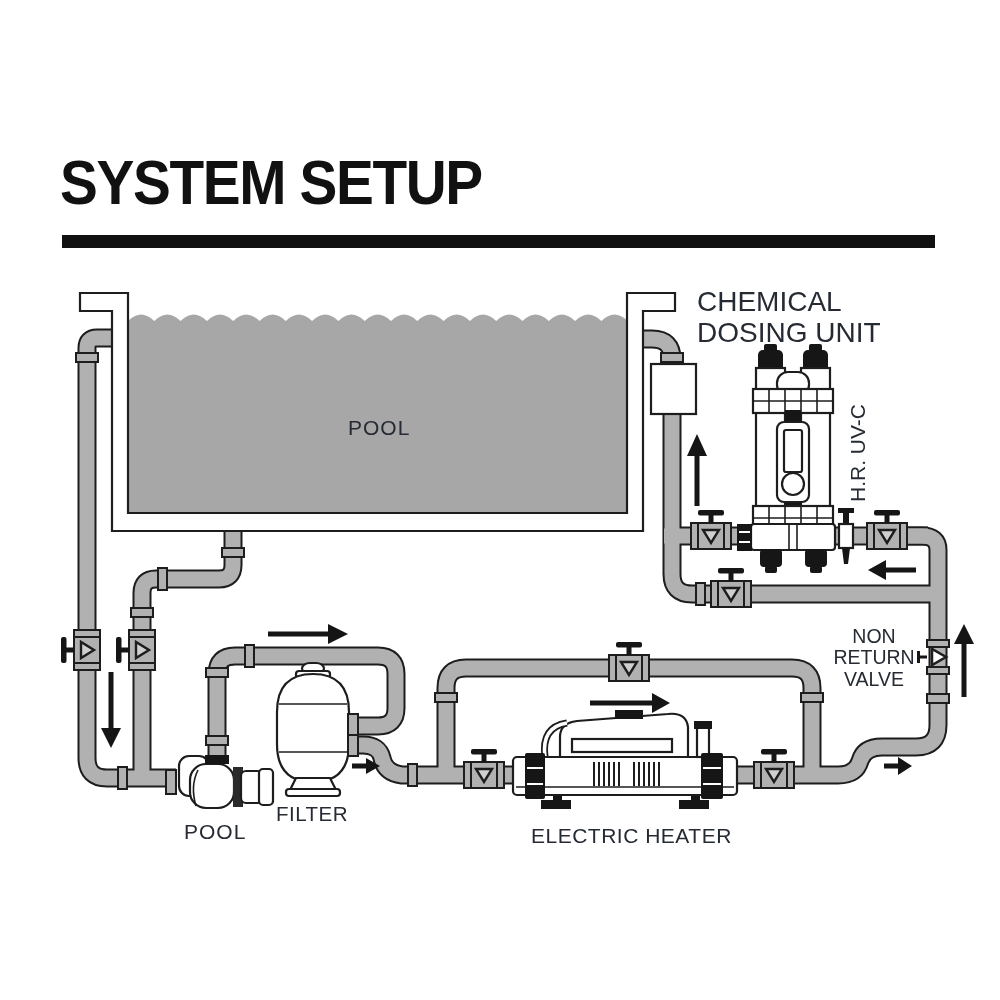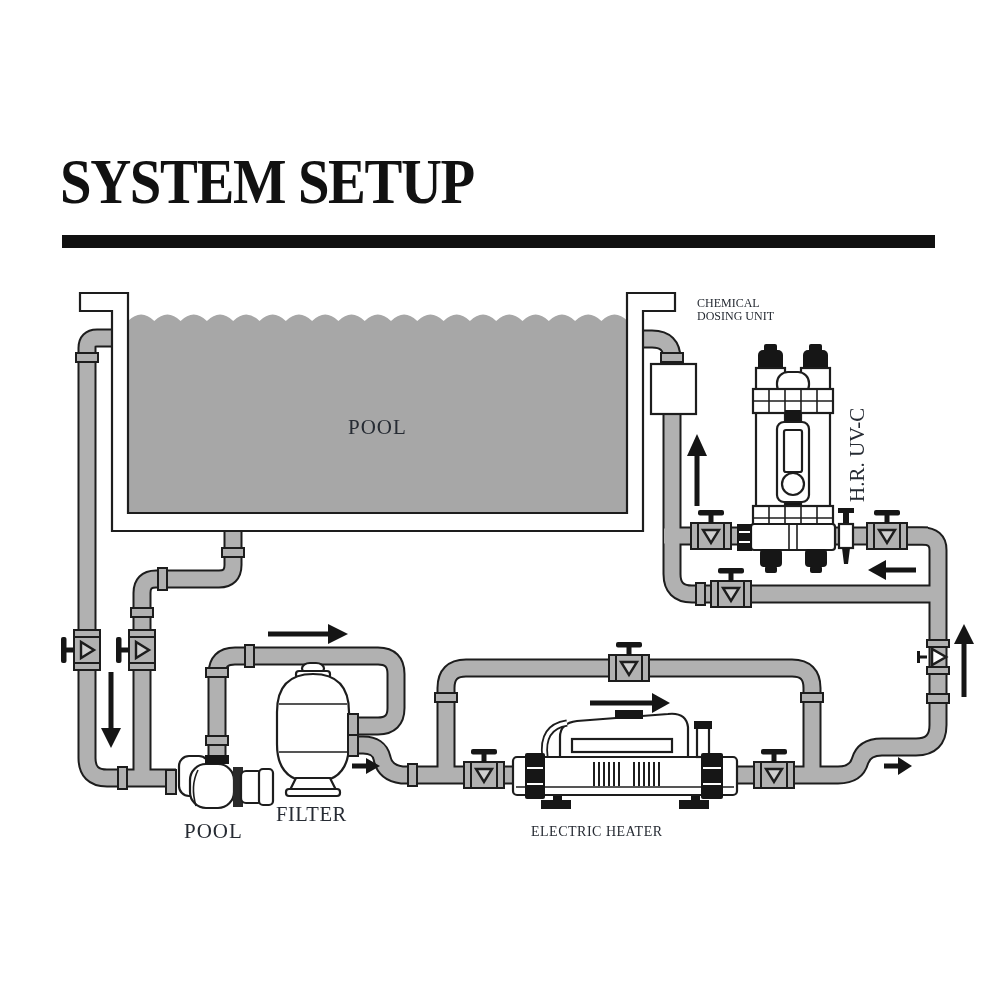"SYSTEM SETUP" .stage { font-family: Liberation Serif, serif -> Liberation Sans, sans-serif }
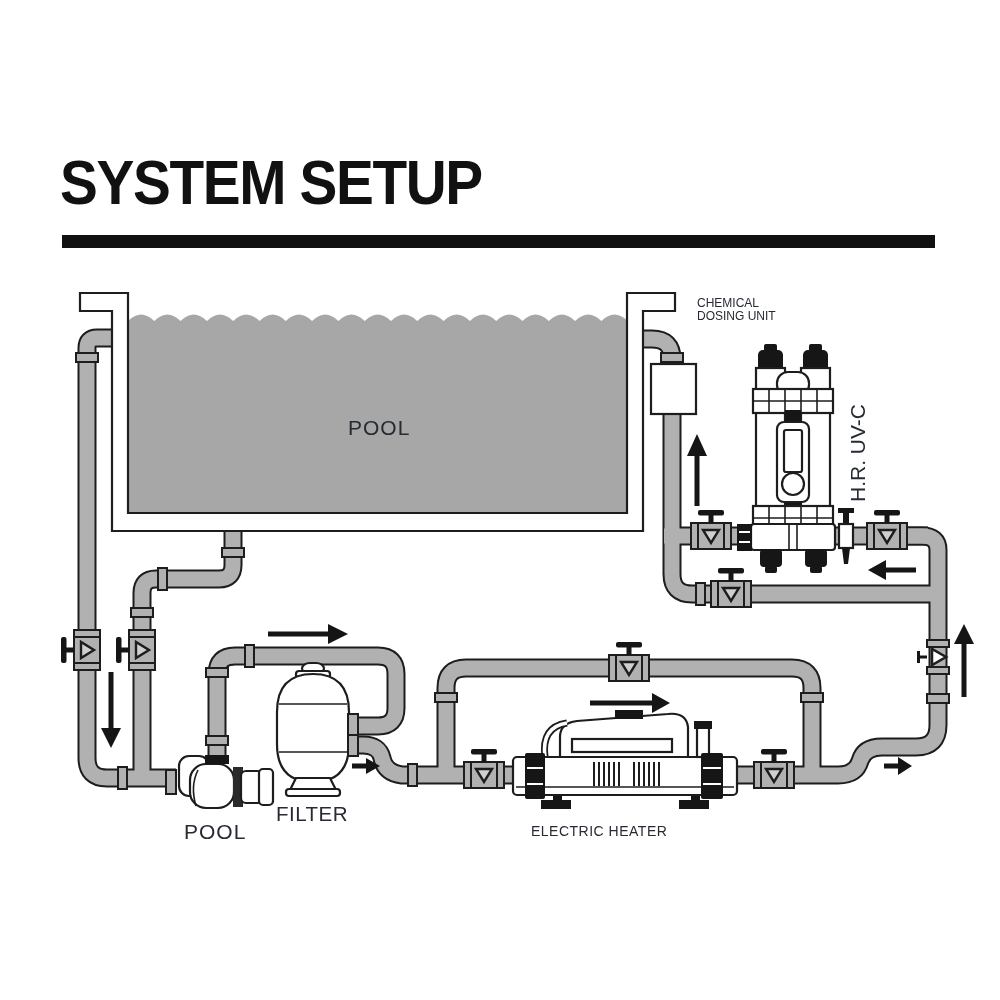"CHEMICAL" .lbl-chem { font-size: 12px -> 28px; top: 297px -> 287px }
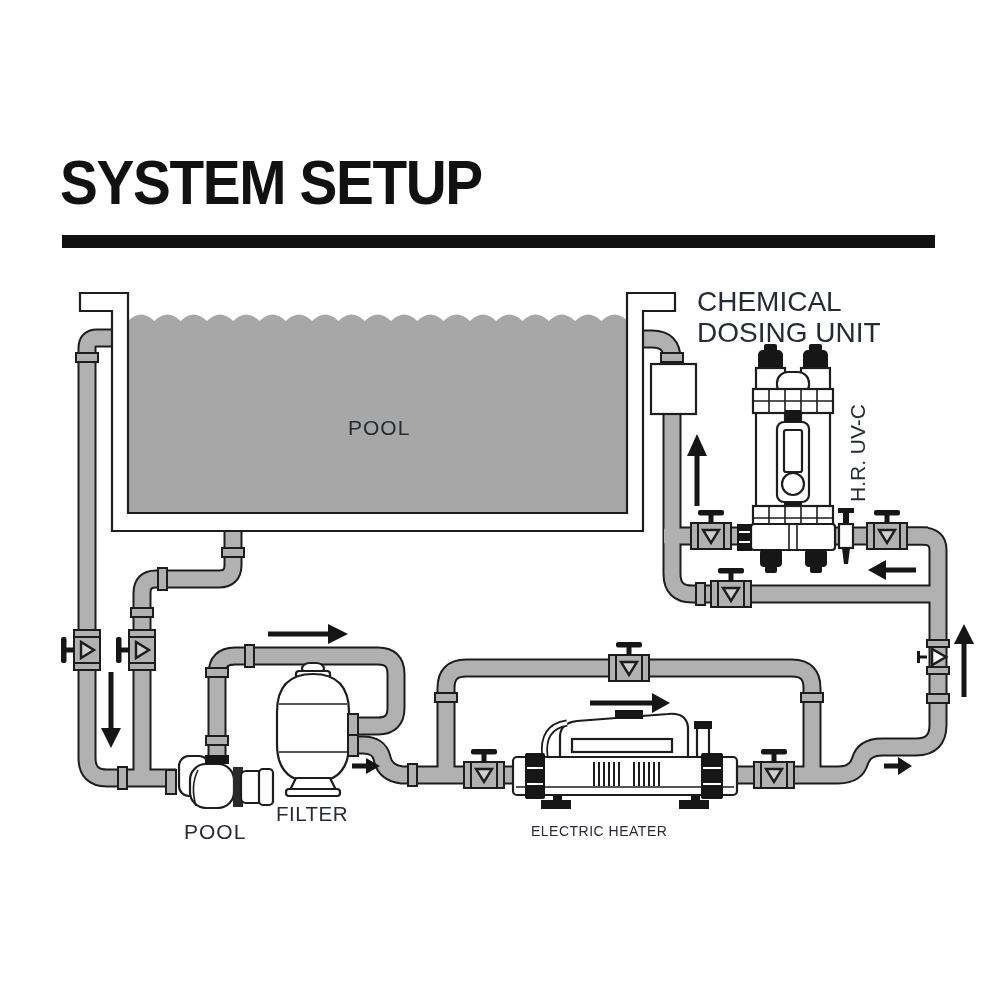"NON" div.lbl { html: none -> <div>NON RETURN VALVE</div> }
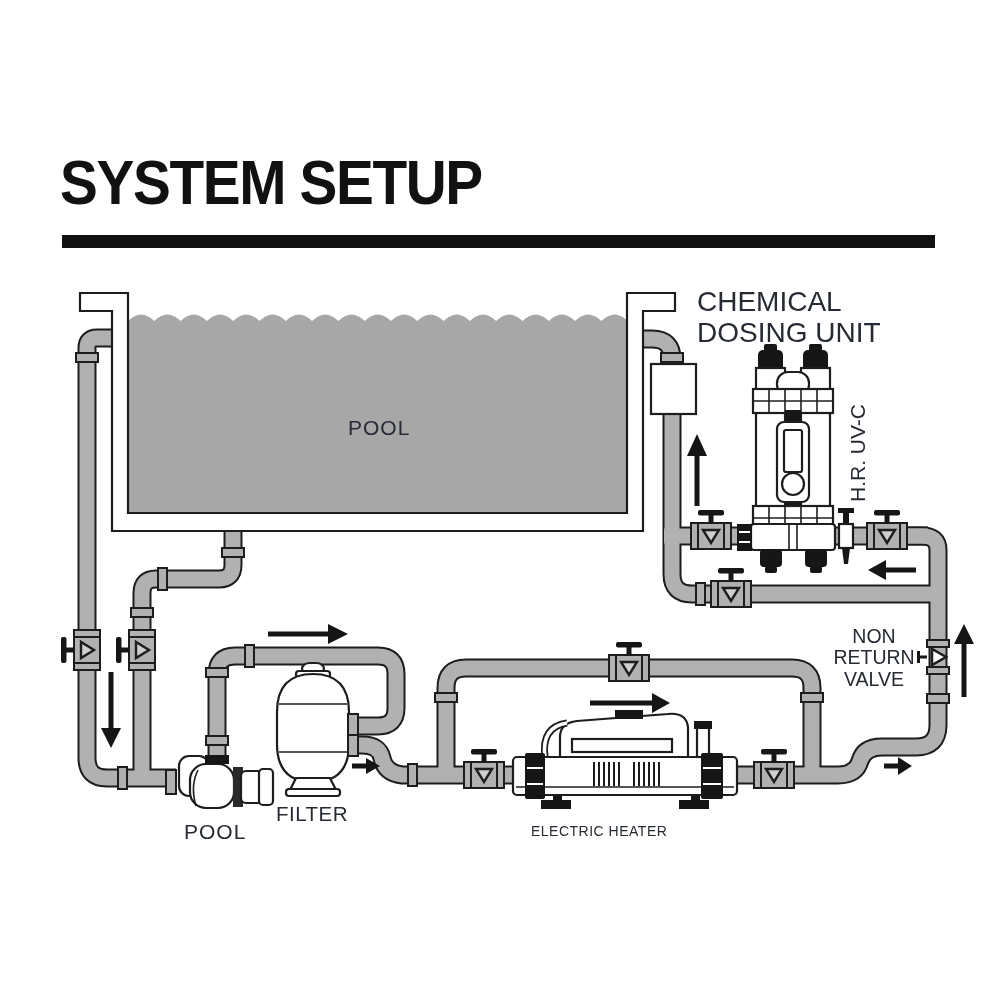"ELECTRIC HEATER" .lbl-heater { font-size: 14px -> 21px }
